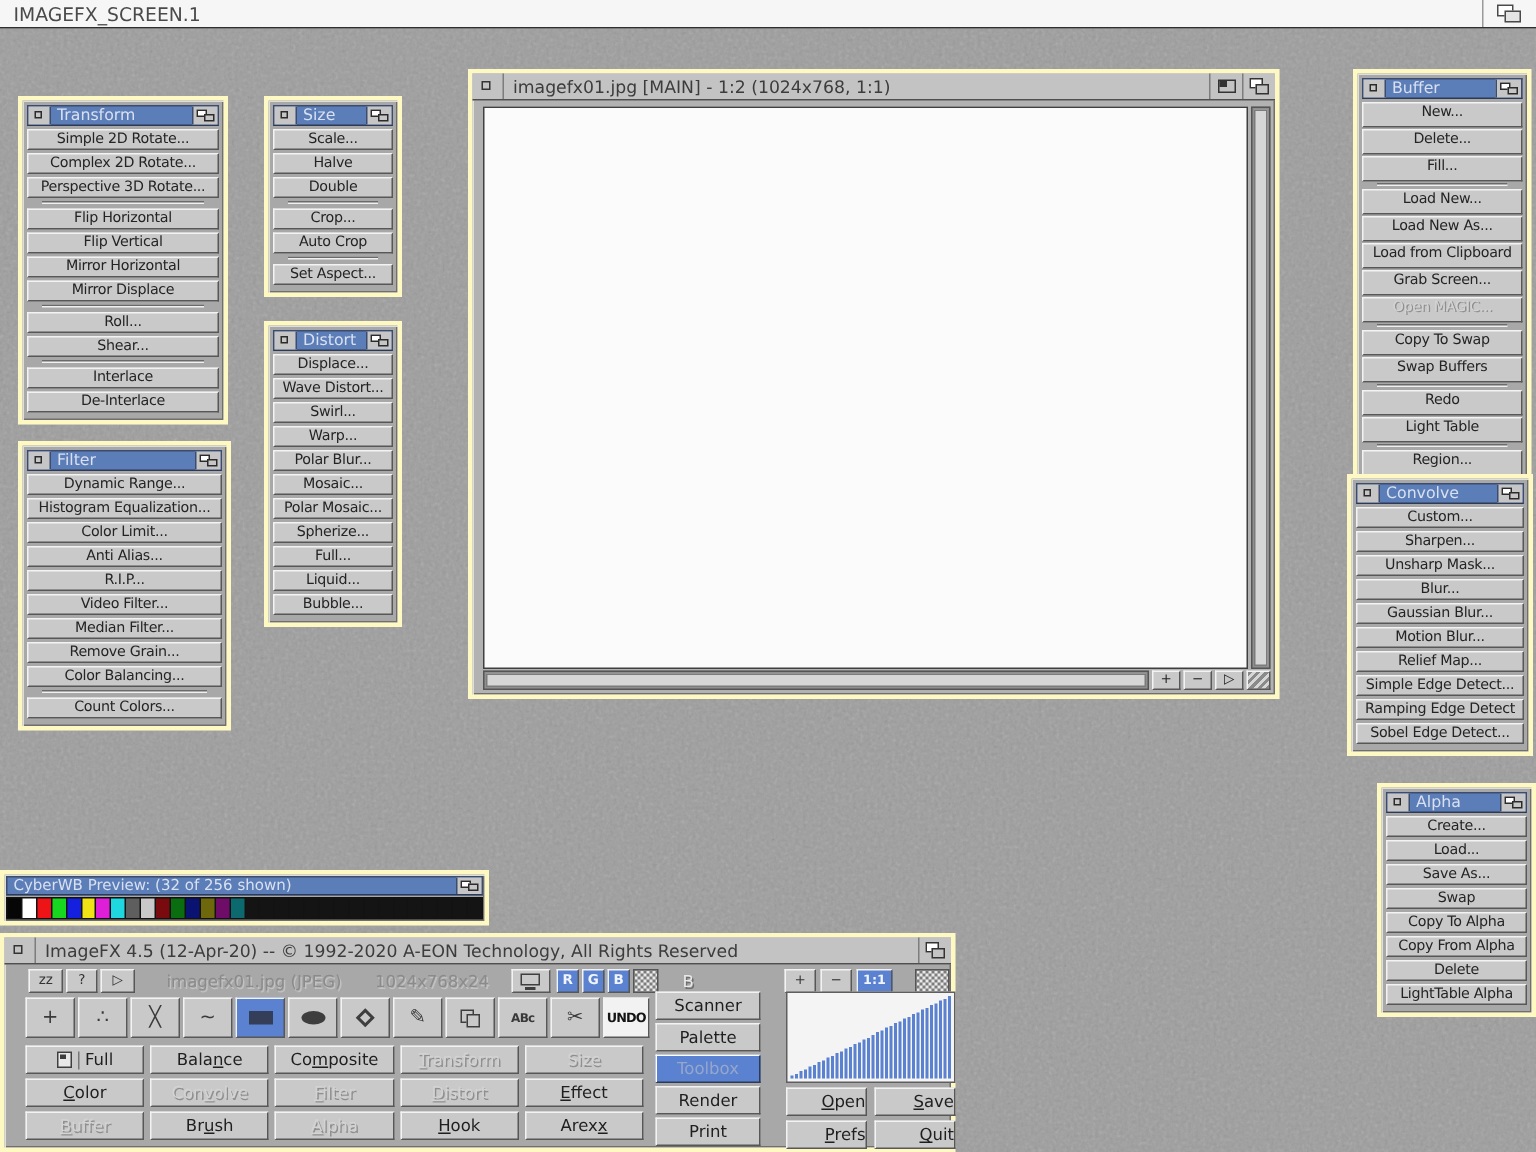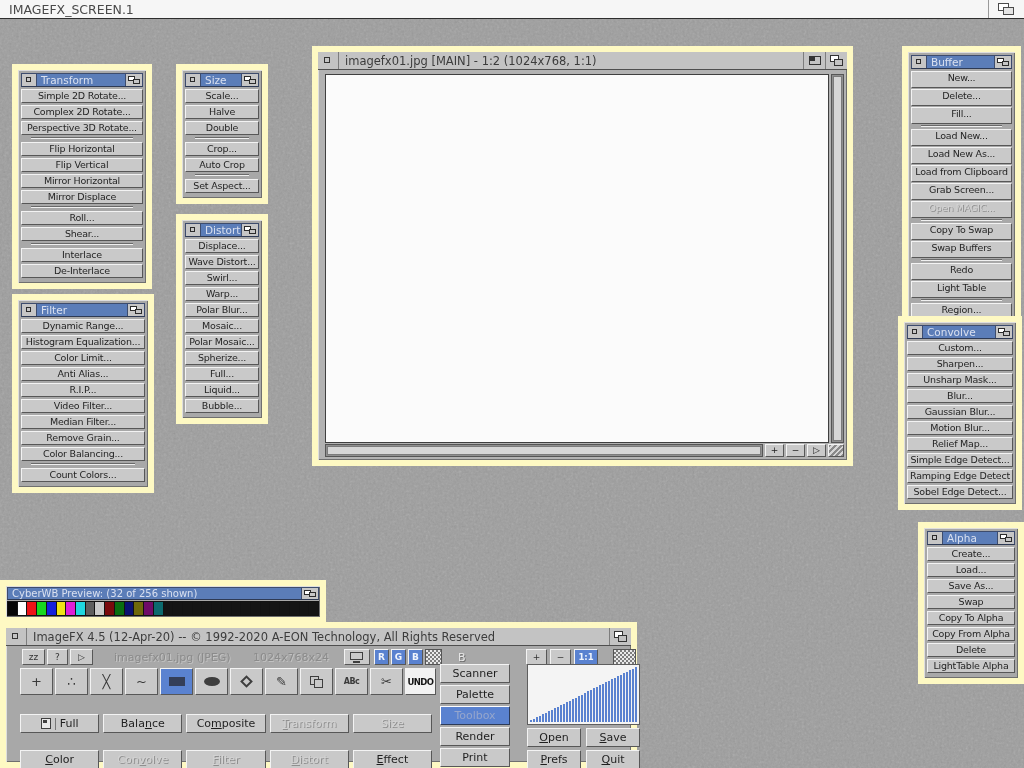"imagefx01.jpg [MAIN] - 1:2 (1024x768," .win { border: 6px solid #fef9c3 -> 3px solid #fef9c3 }
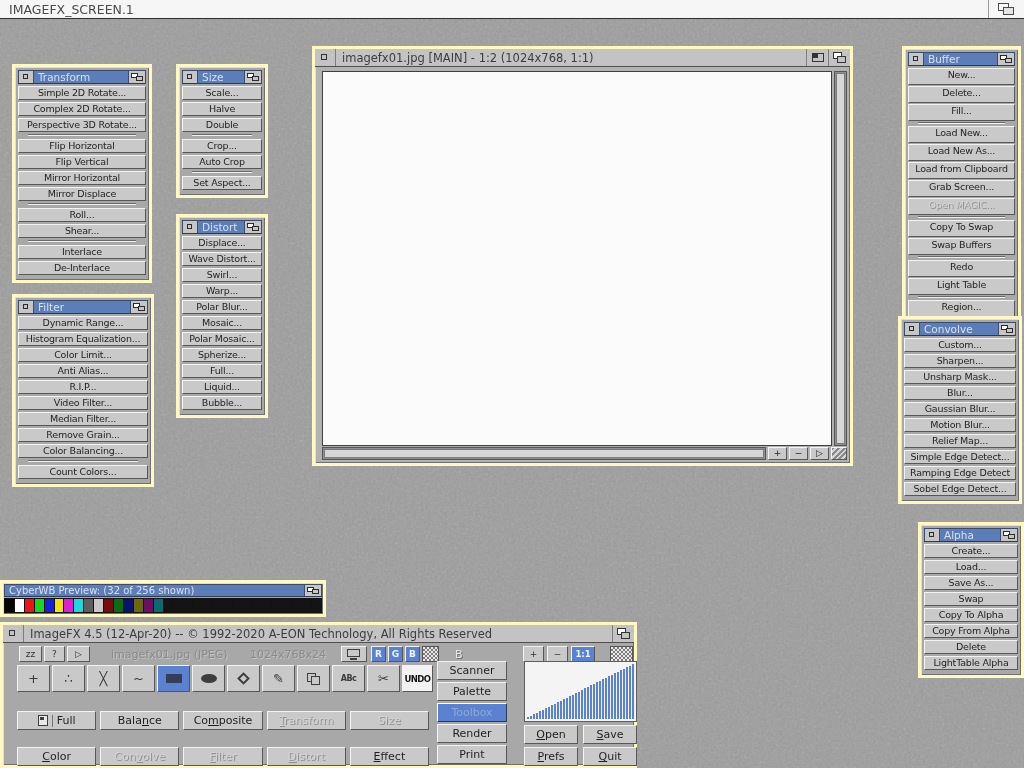"Full" .gbtn { margin-top: 14px -> none }
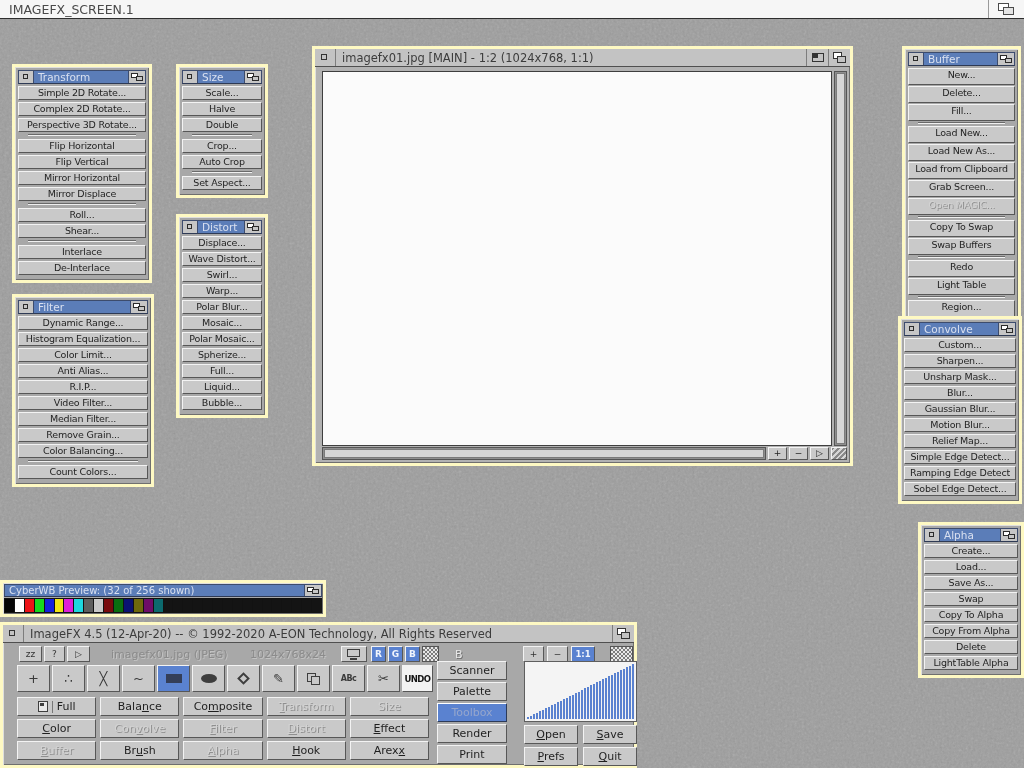"Open" .abtn { text-align: center -> right }
